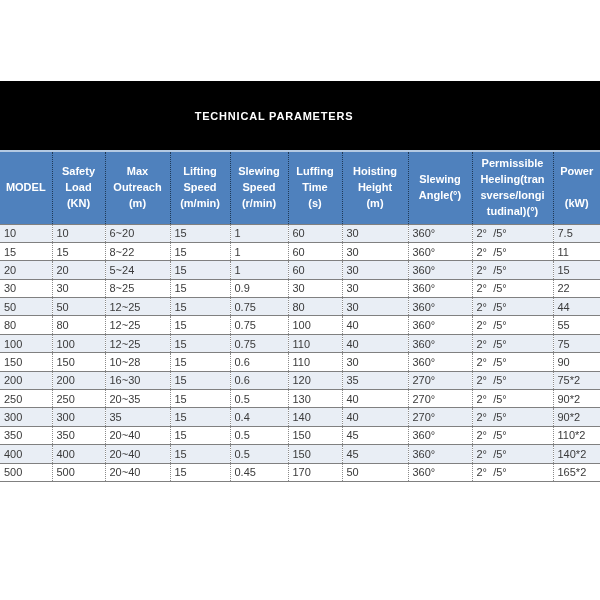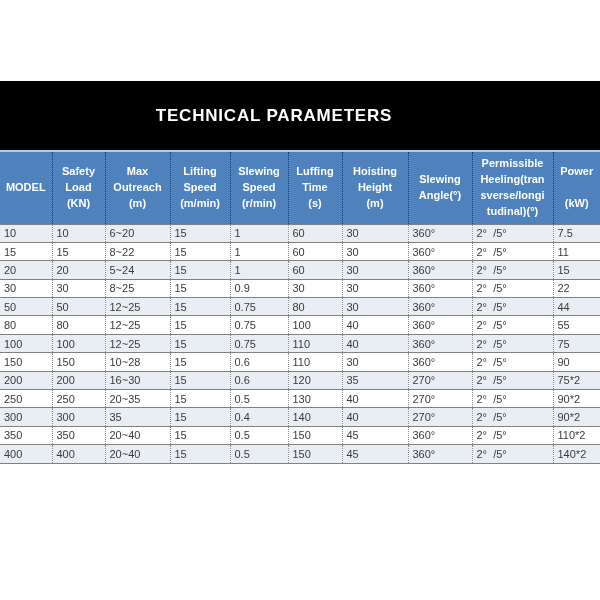"TECHNICAL PARAMETERS" .title-bar .title { font-size: 17px -> 11px }
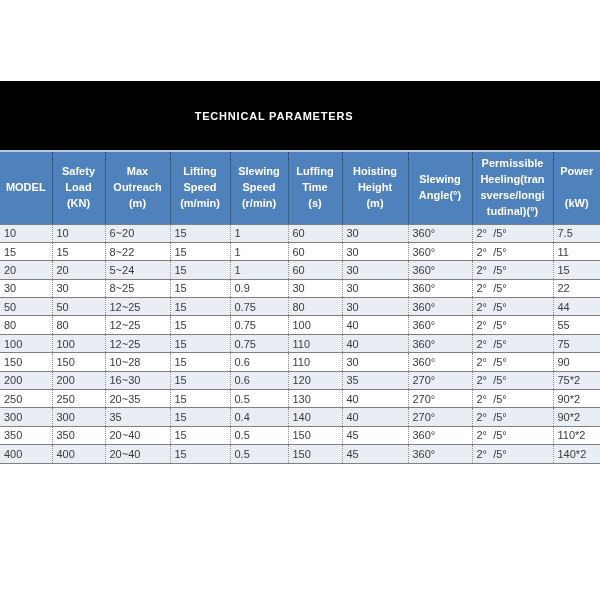"500" tr { html: none -> <tr> <td>500</td> <td>500</td> <td>20~40</td> <td>15</td> <td>0.45</td> <td>170</td> <td>50</td> <td>360°</td> <td>2° /5°</td> <td>165*2</td> </tr> }
